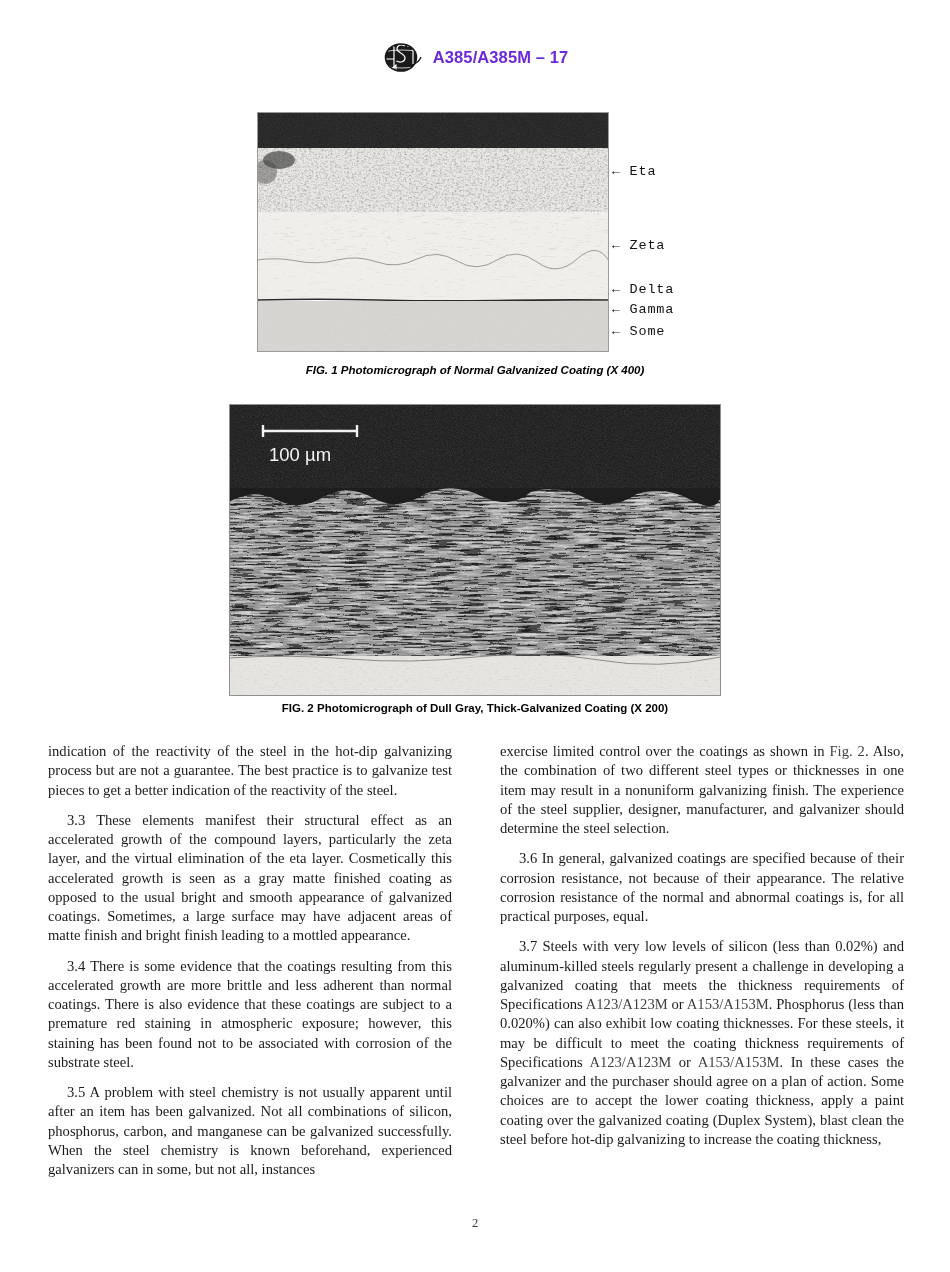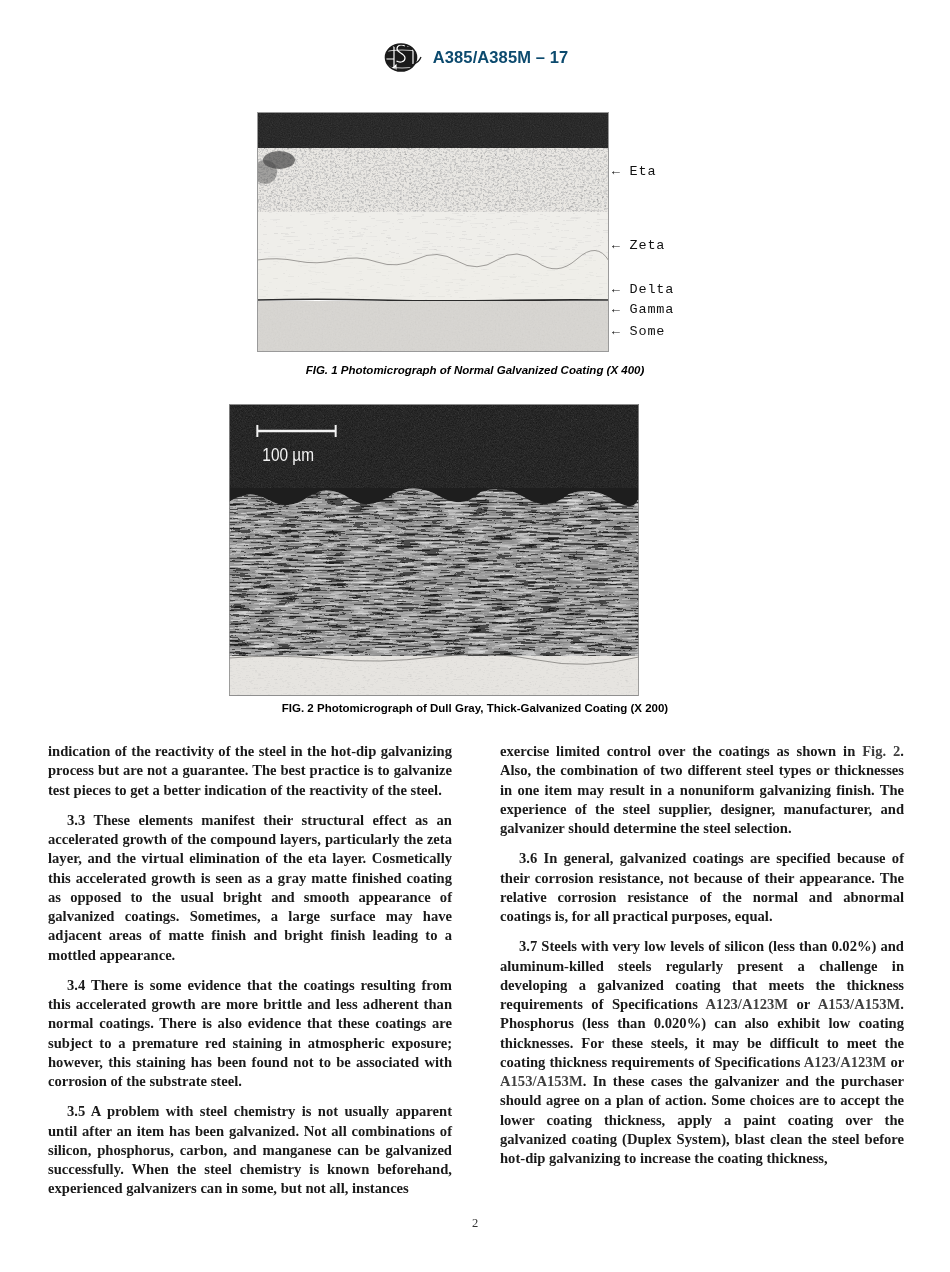"A385/A385M – 17" .header-title { color: #0c4a6e -> #6d28d9 }
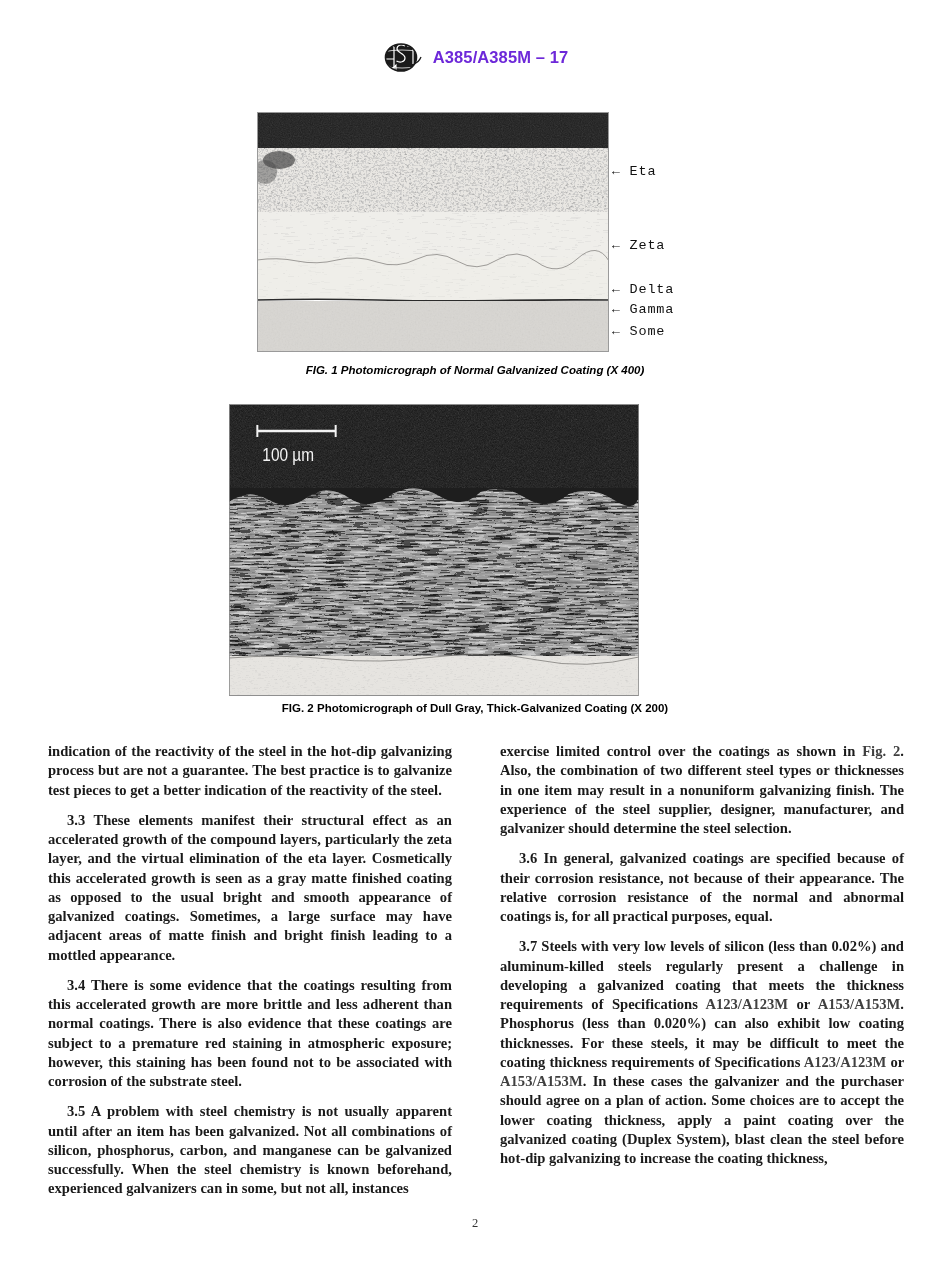"100 µm" .fig2-wrap { width: 410px -> 492px }
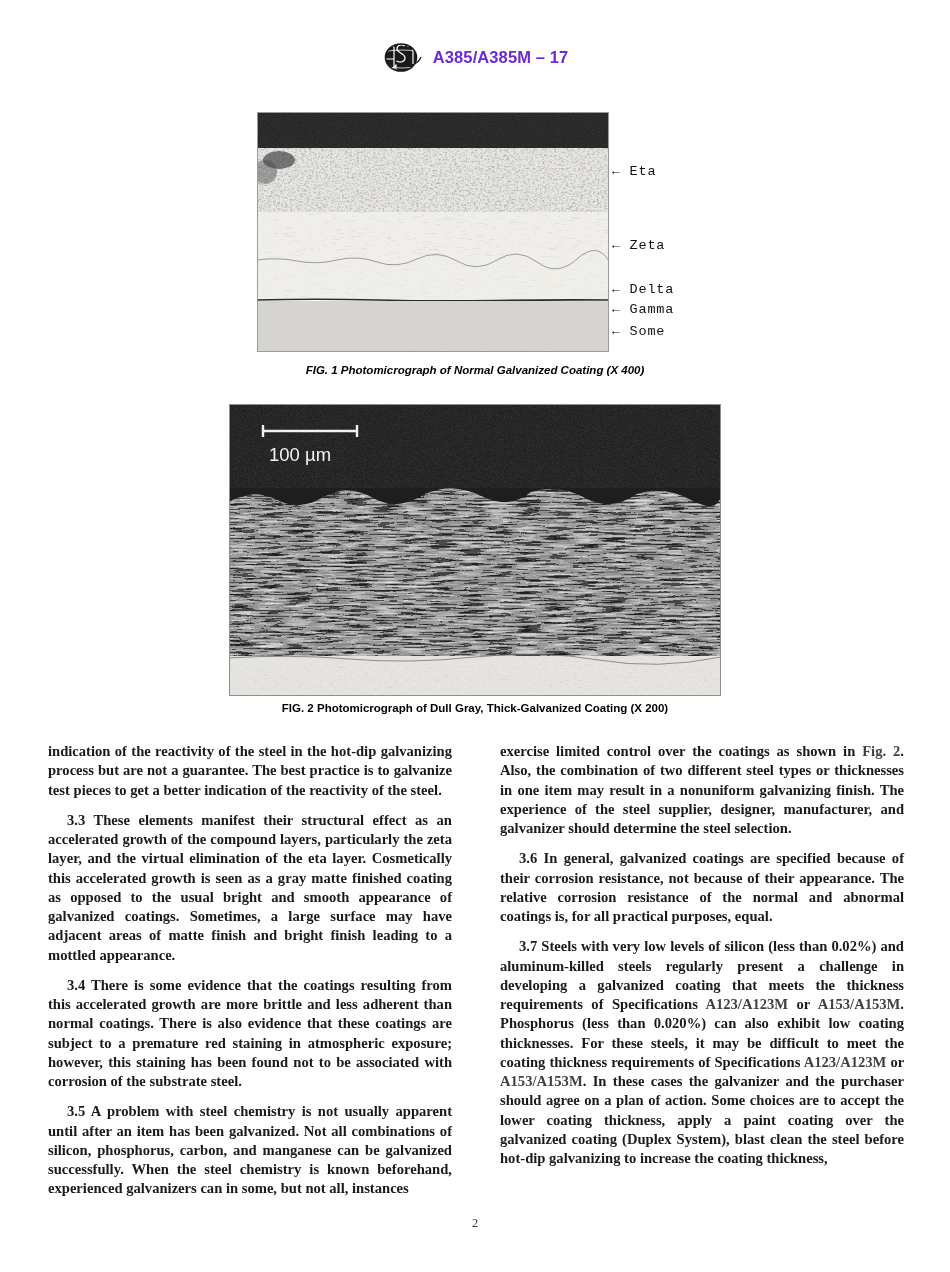"indication of the reactivity of" .body-columns { font-weight: bold -> none }
